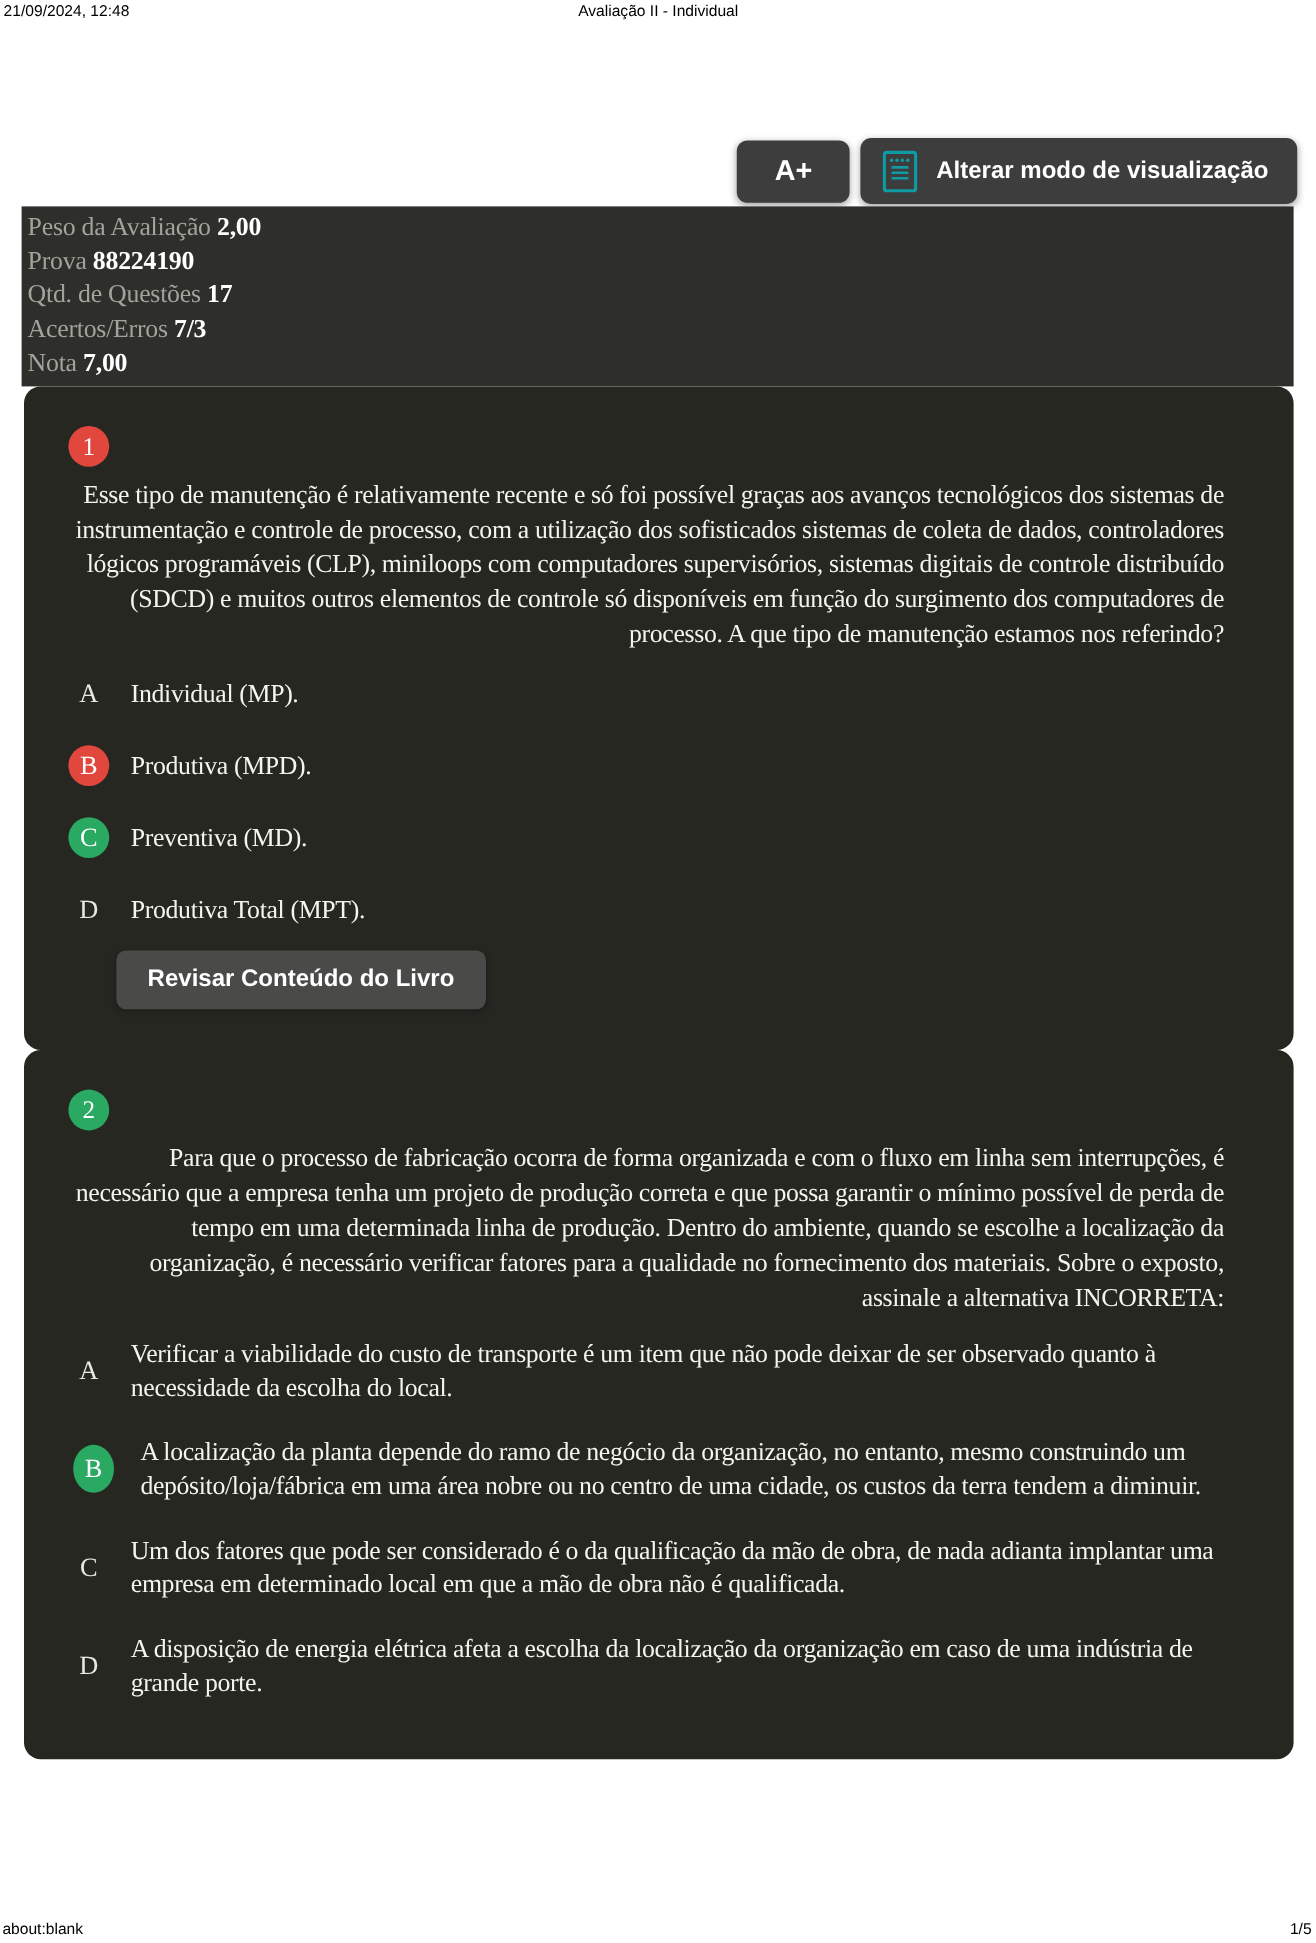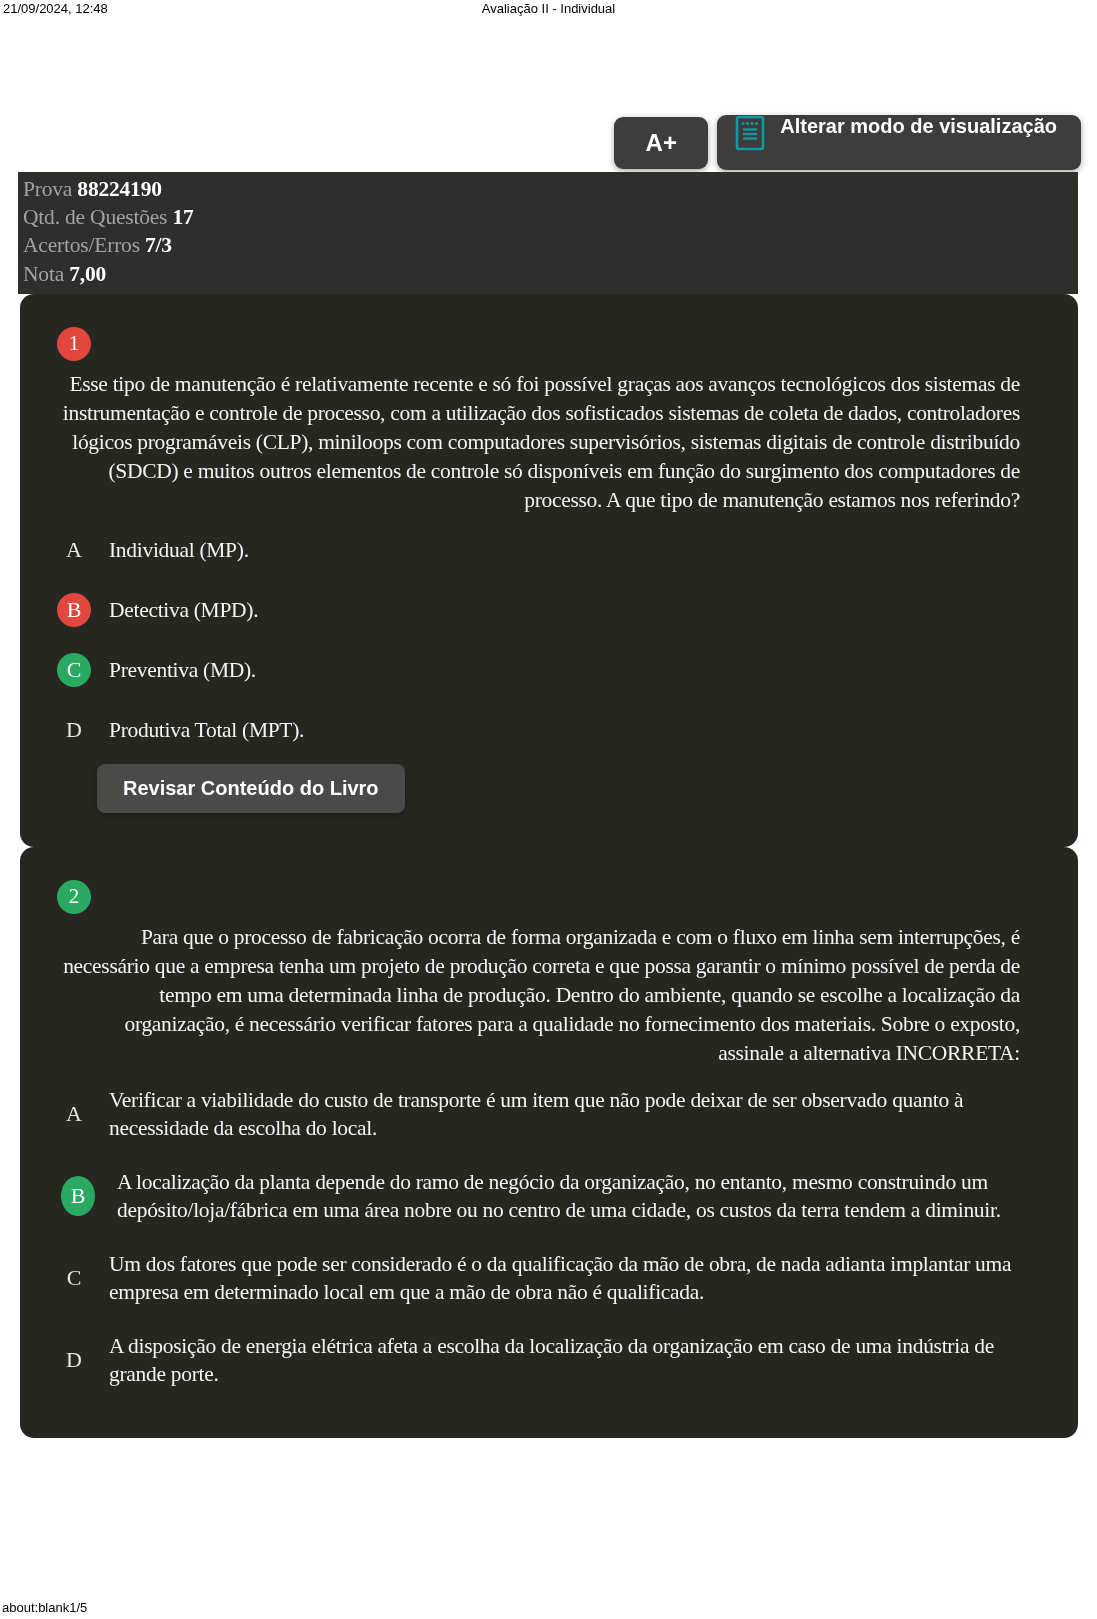"Alterar modo de visualização" .btn-viewmode { align-items: flex-start -> center }
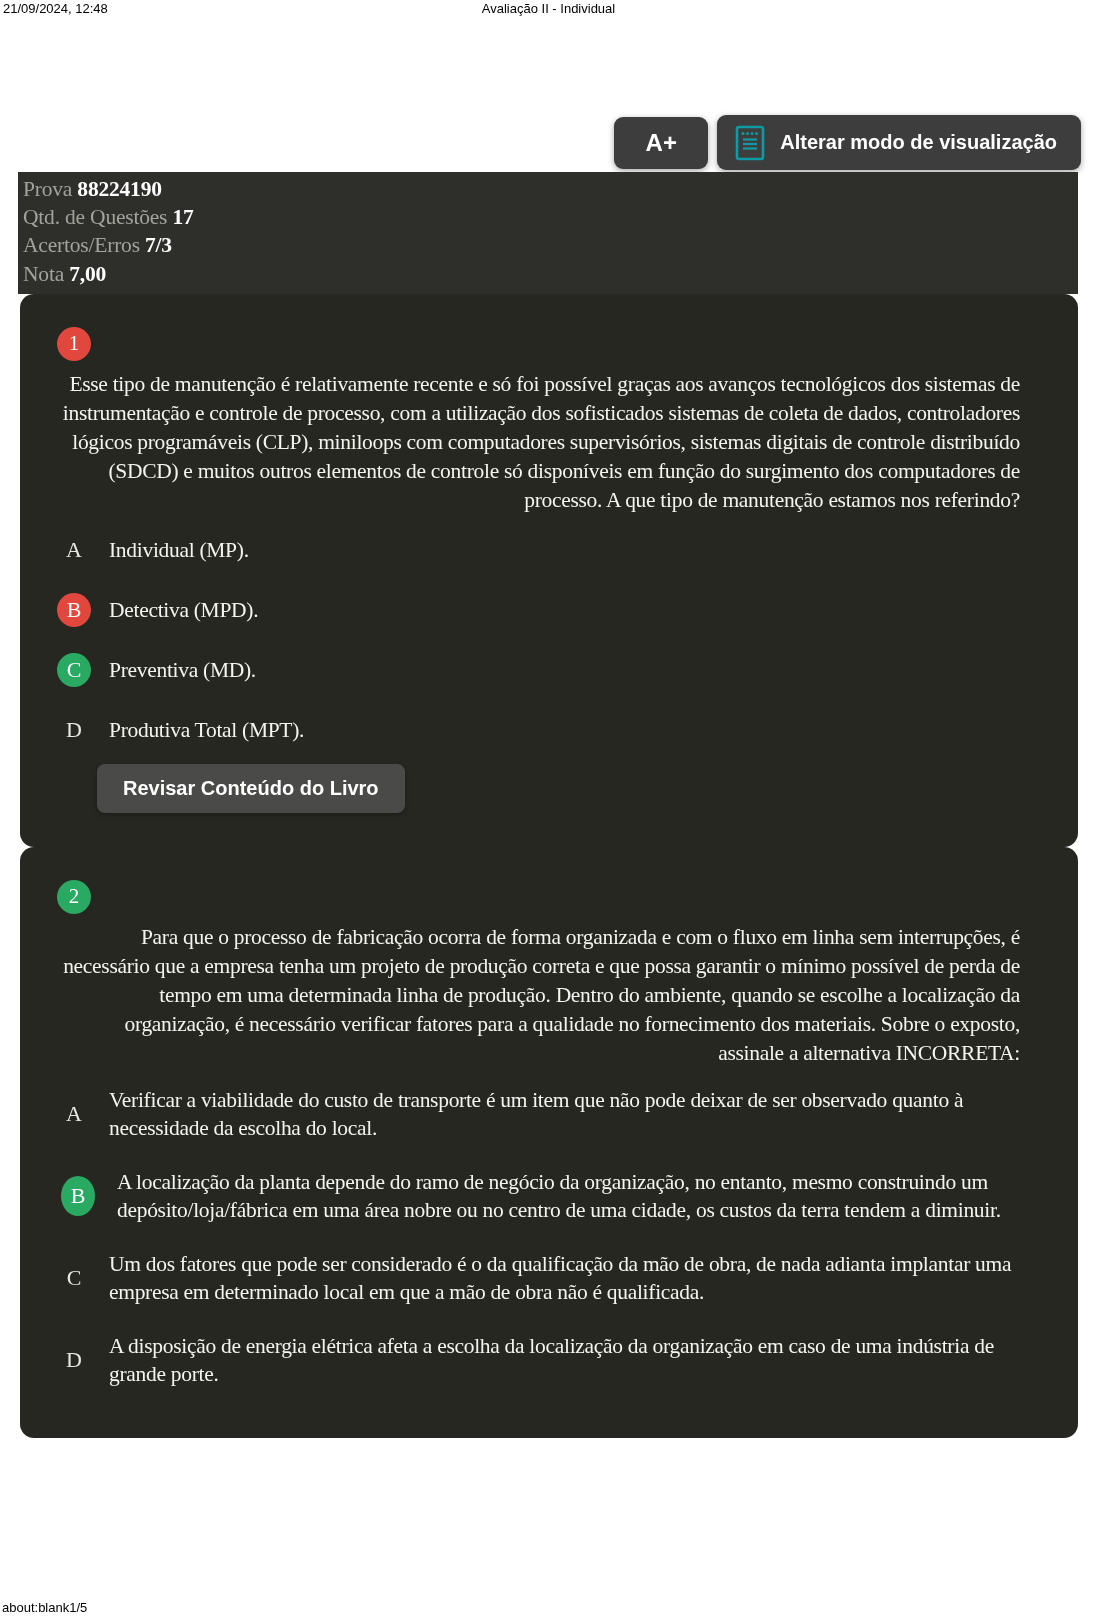"Peso da Avaliação 2,00" div.sum-row { html: none -> <div> <span>Peso da Avaliação</span> <span>2,00</span> </div> }
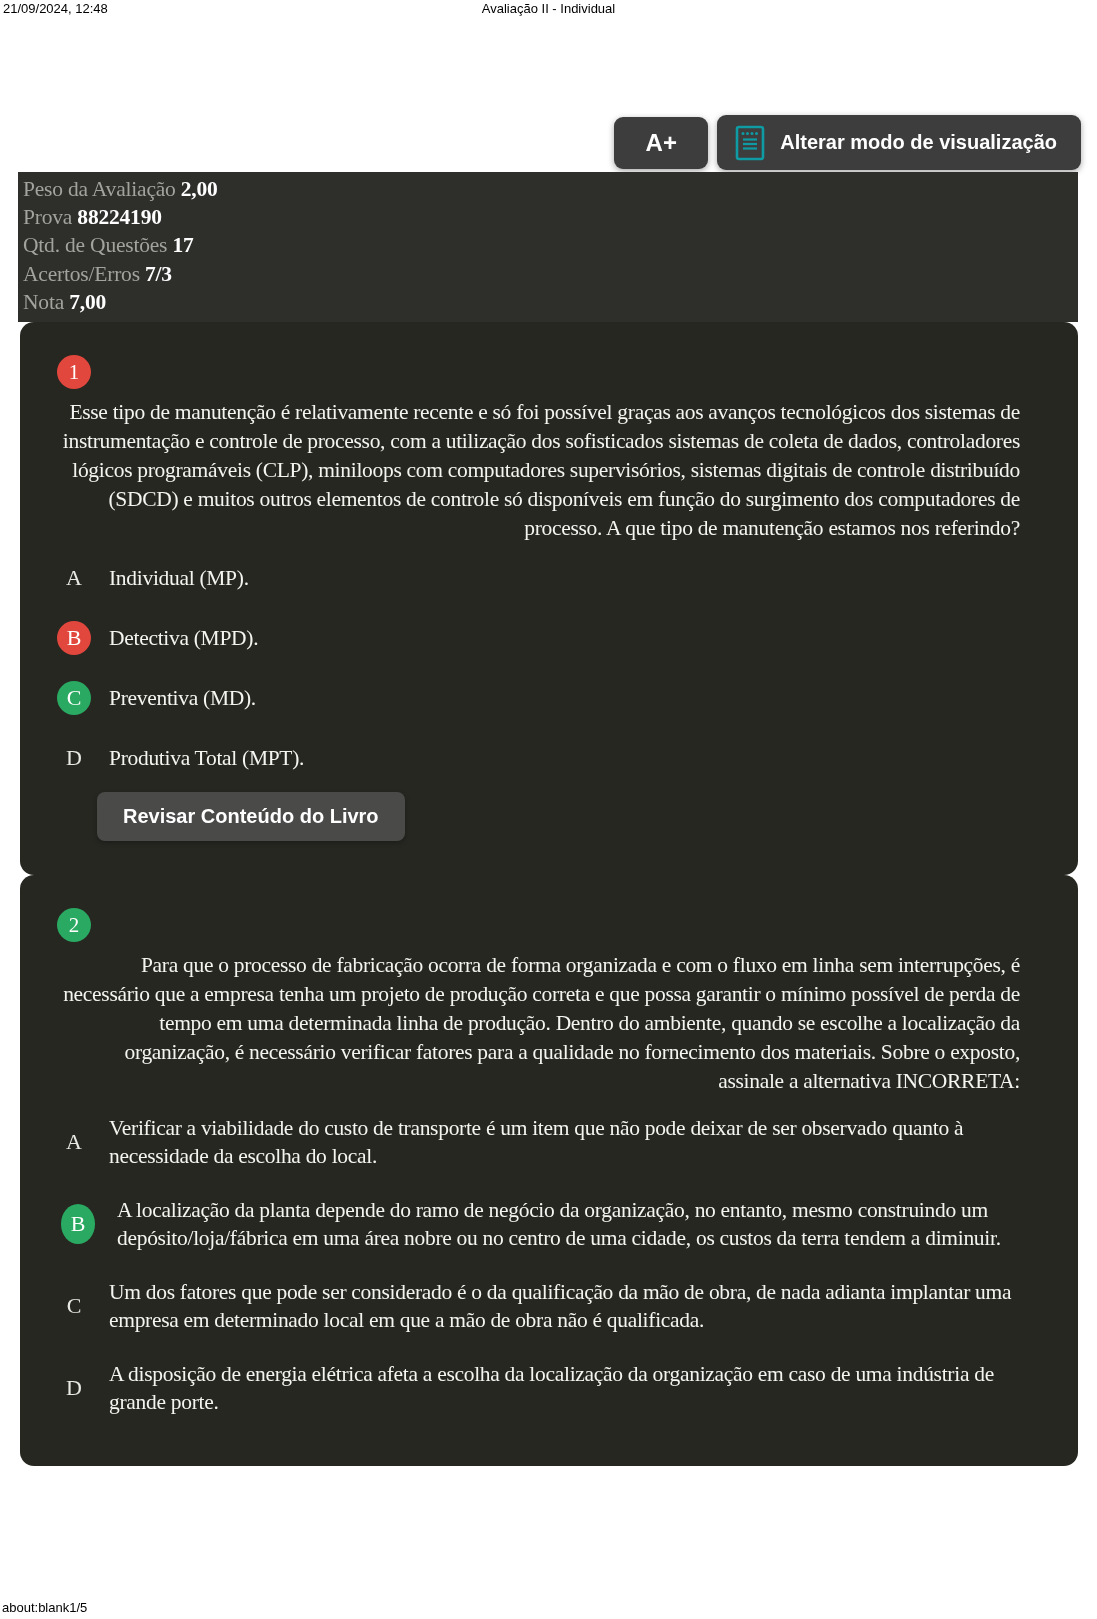"Detectiva (MPD)." span.opt-text { text: Detectiva -> Produtiva }
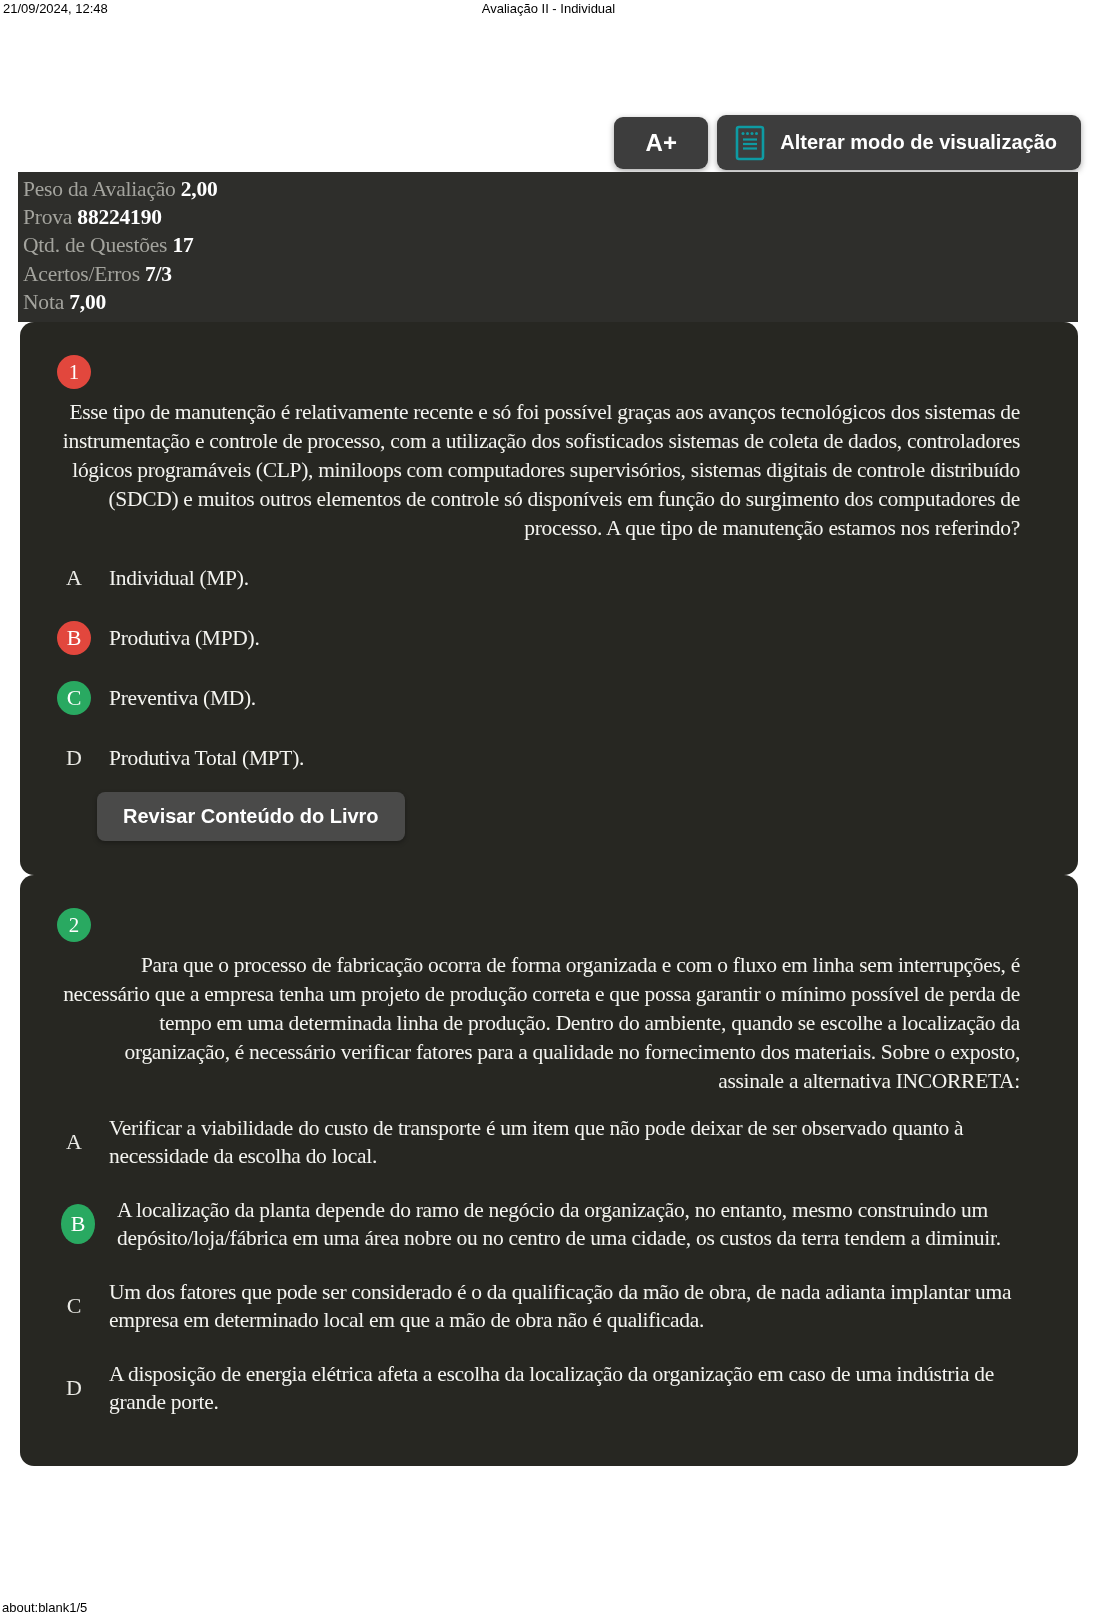"about:blank" .print-footer { justify-content: none -> space-between }
